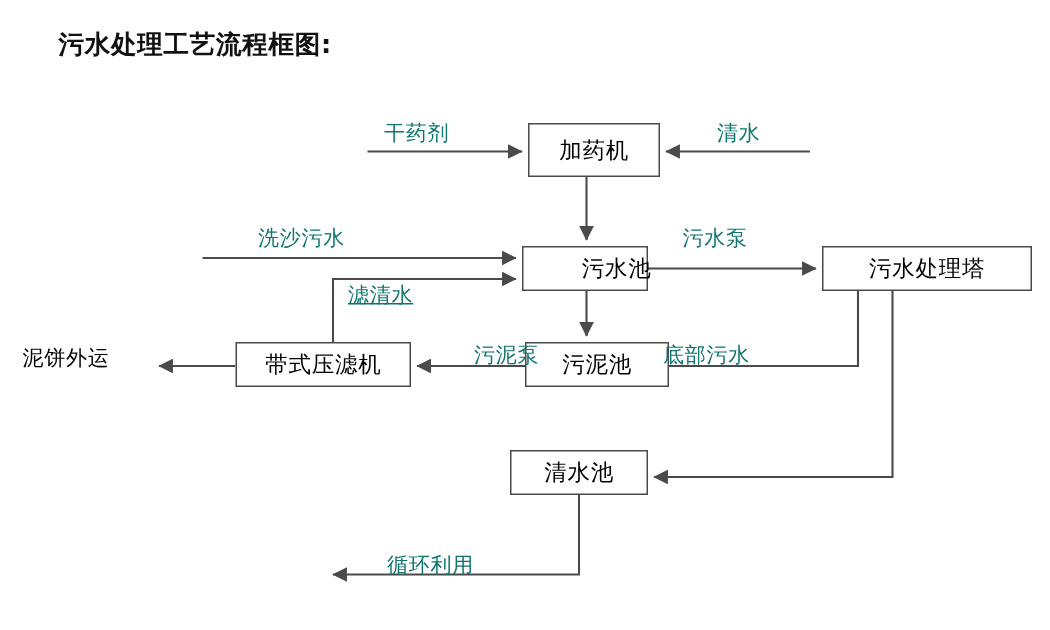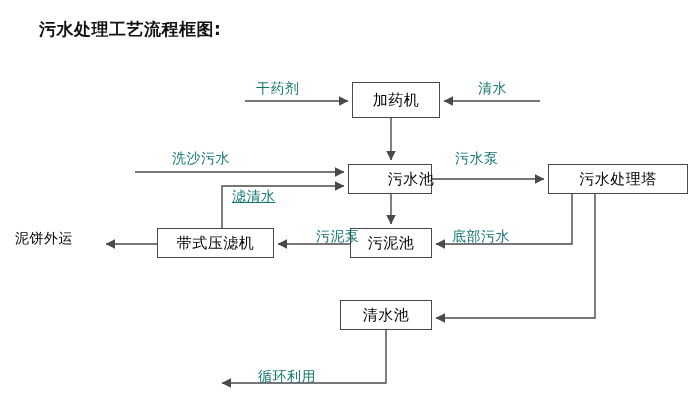"污泥池" div.nodebox { width: 82px -> 96px }
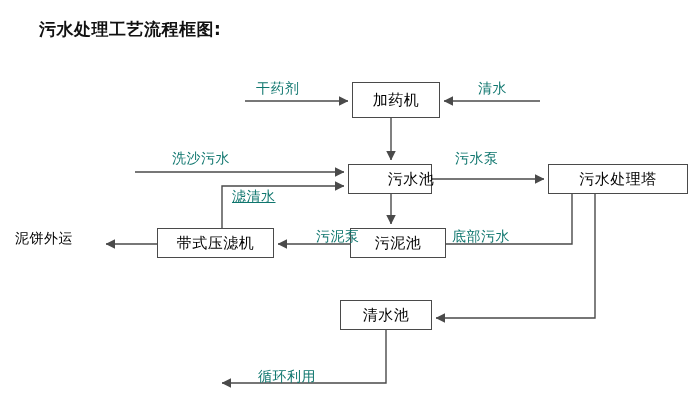"底部污水" div.edgelabel { left: 452px -> 442px }
